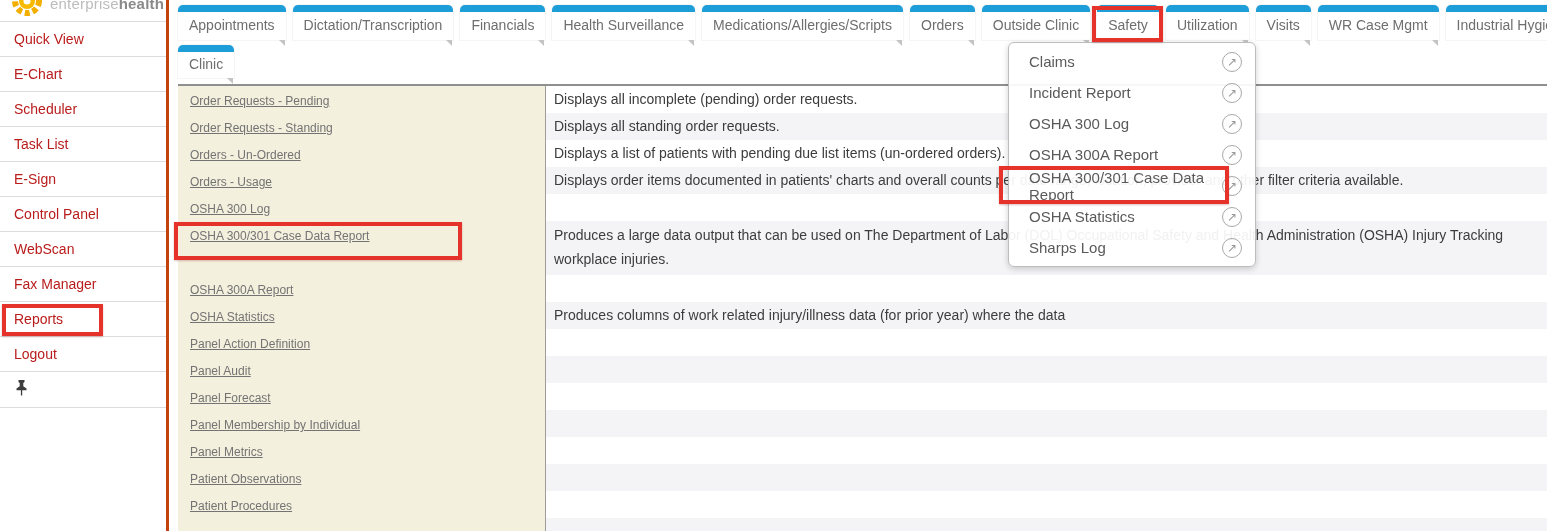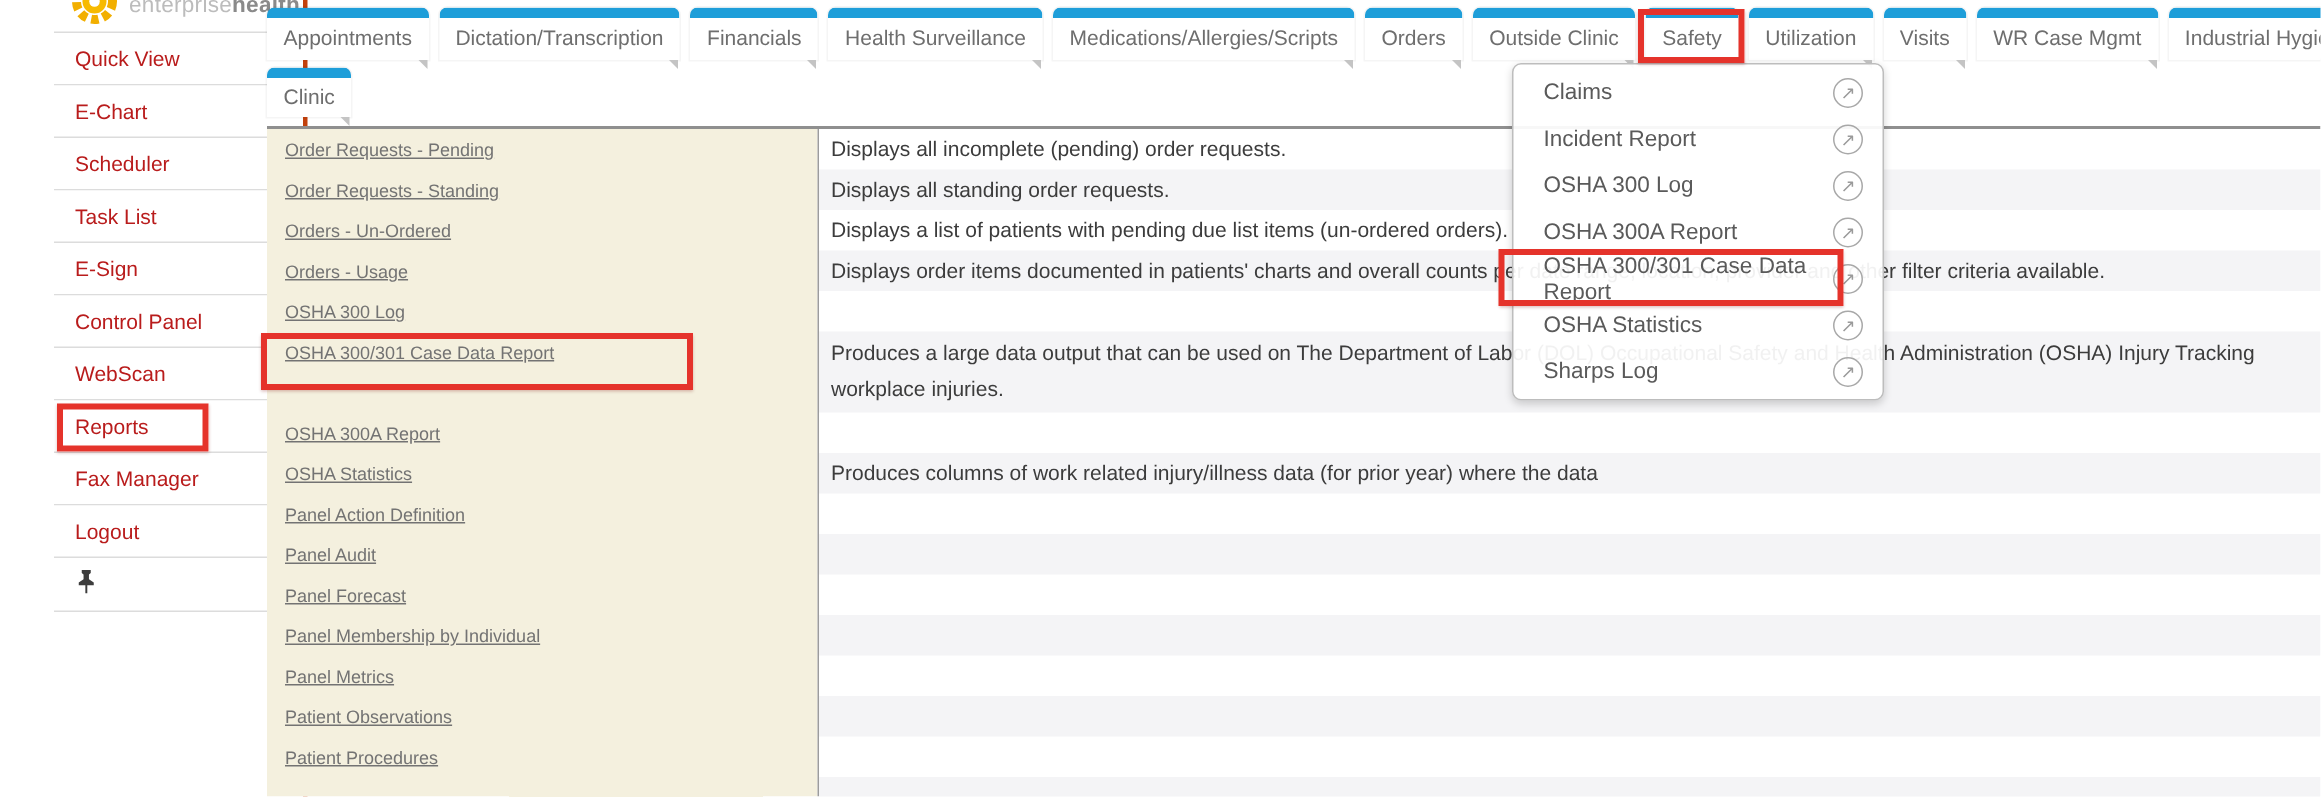"enterprisehealth" .sidebar { margin-left: 36px -> none }
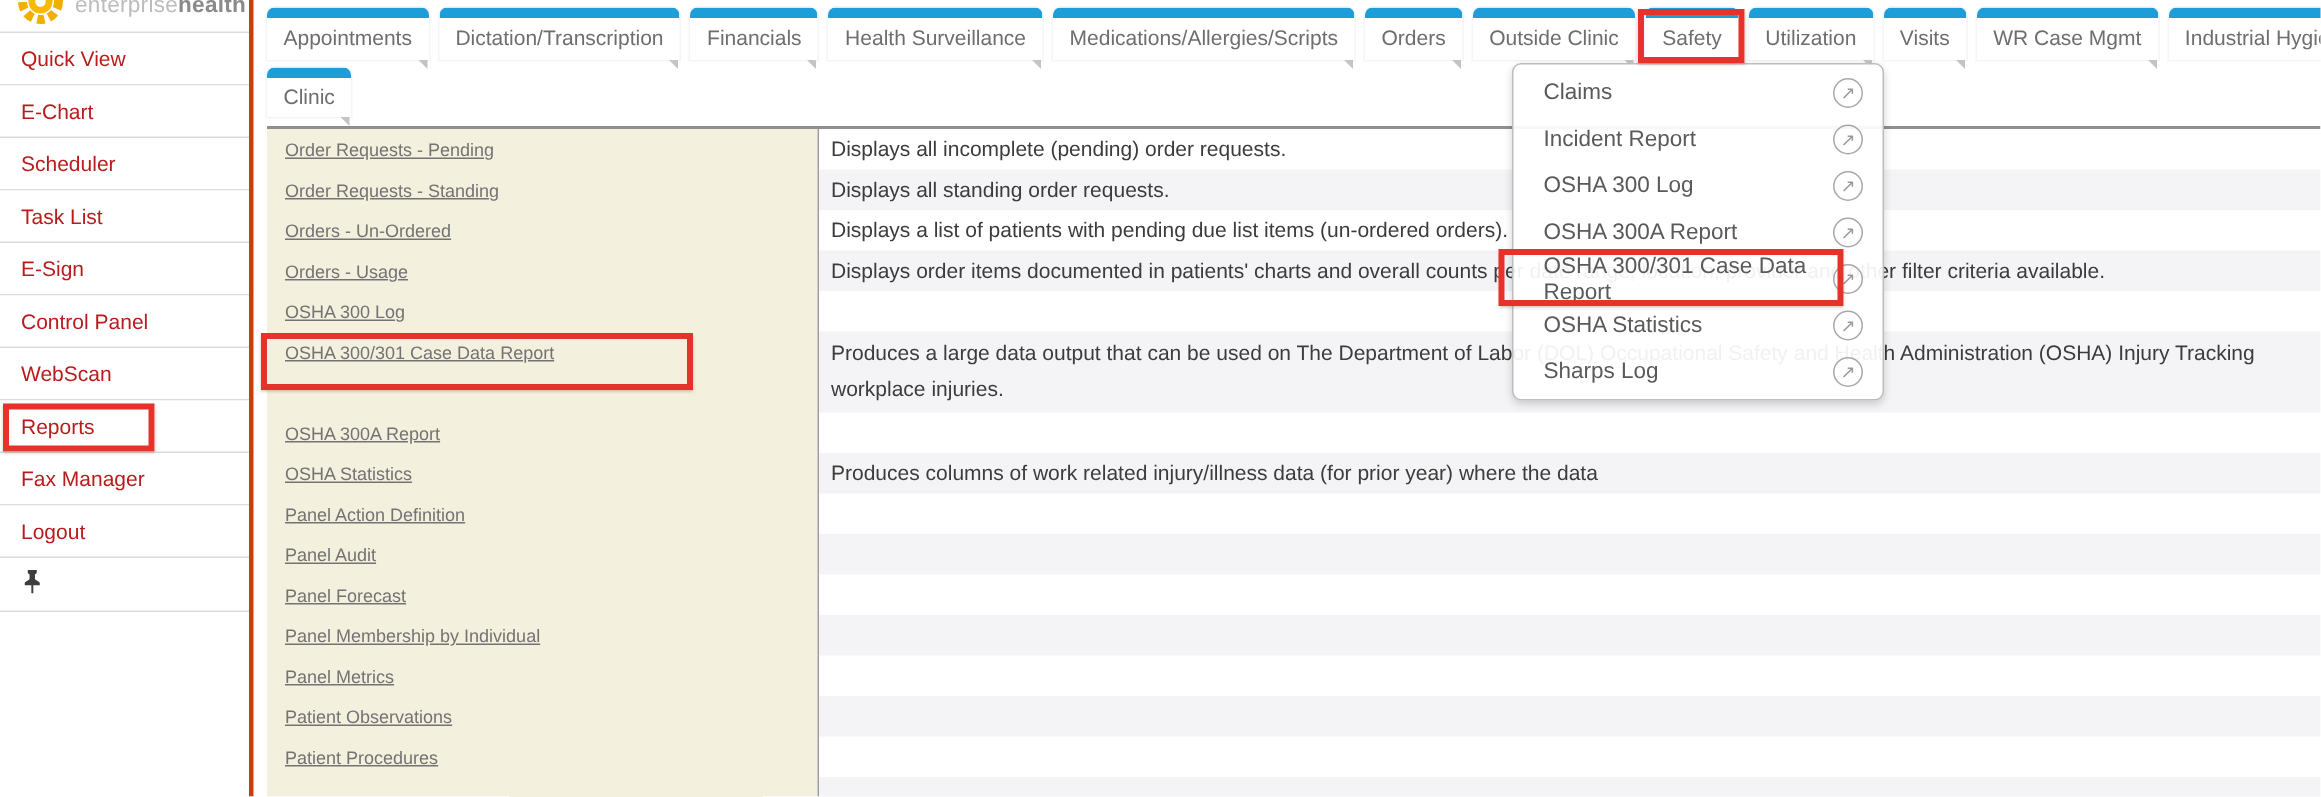"Reports" div.side-item { order: before "Fax Manager" -> after "Fax Manager" }
